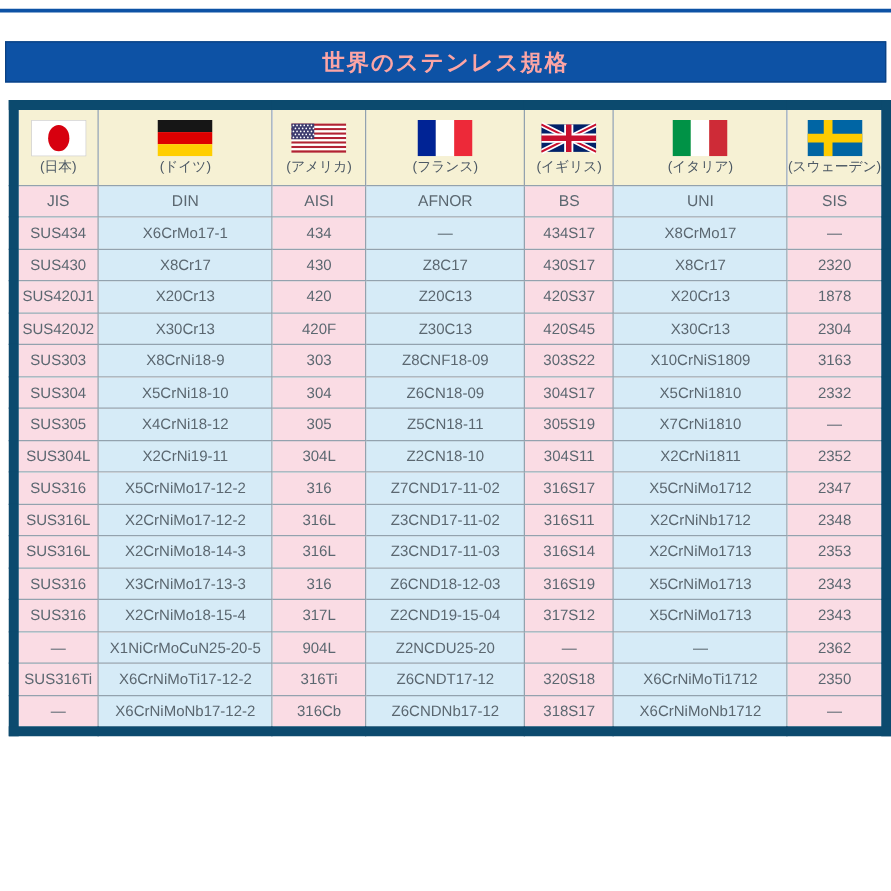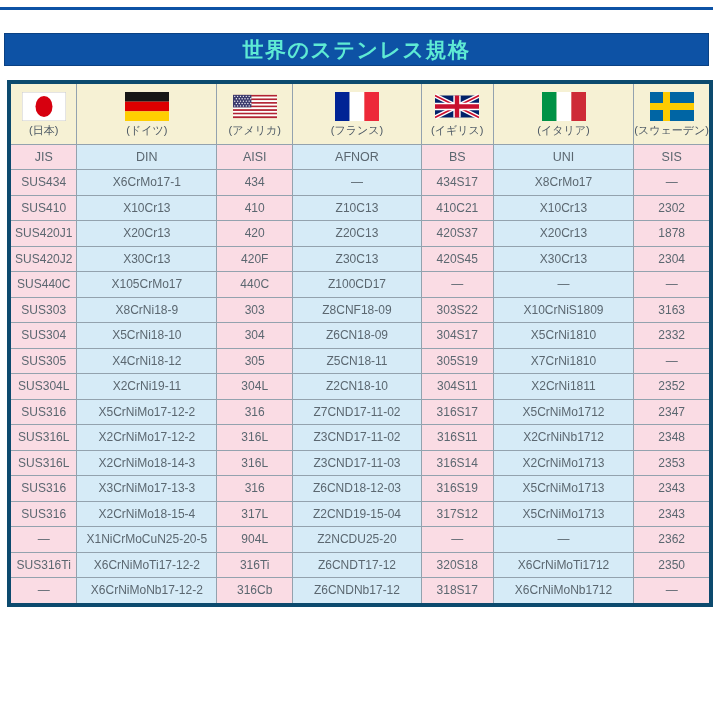"世界のステンレス規格" .banner-title { color: #5eead4 -> #fca5a5; font-size: 21px -> 18px }
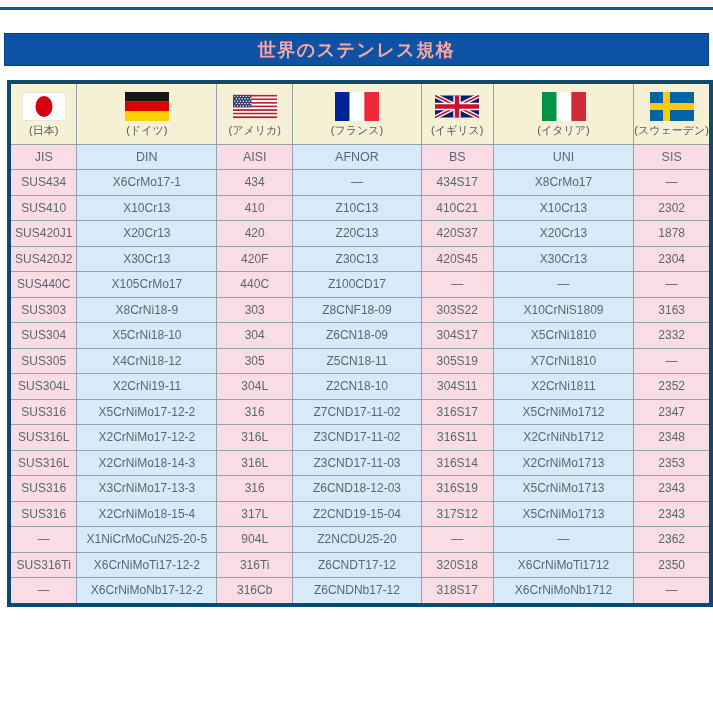"(日本)" table.std { border: 4px solid #0c4a6e -> 8px solid #0c4a6e }
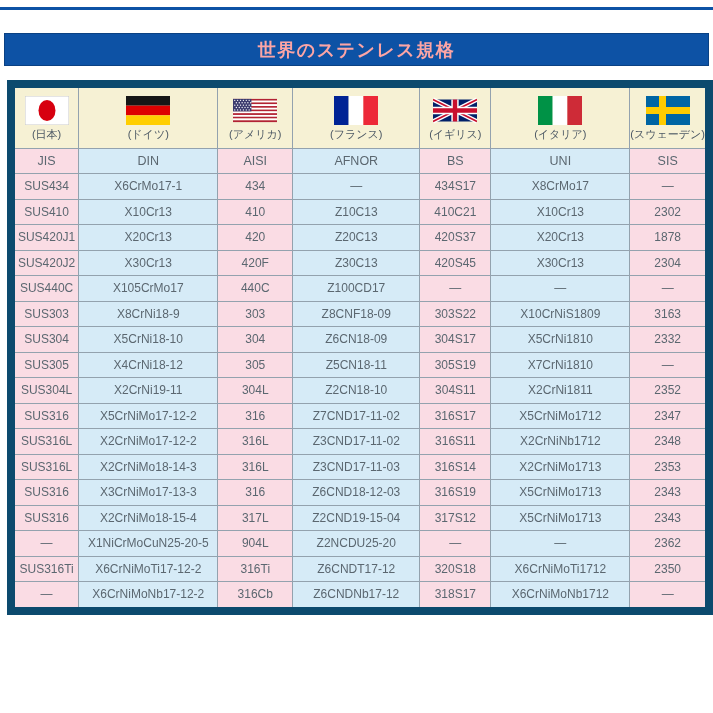"SUS430" tr.data-row { html: none -> <tr> <td>SUS430</td> <td>X8Cr17</td> <td>430</td> <td>Z8C17</td> <td>430S17</td> <td>X8Cr17</td> <td>2320</td> </tr> }
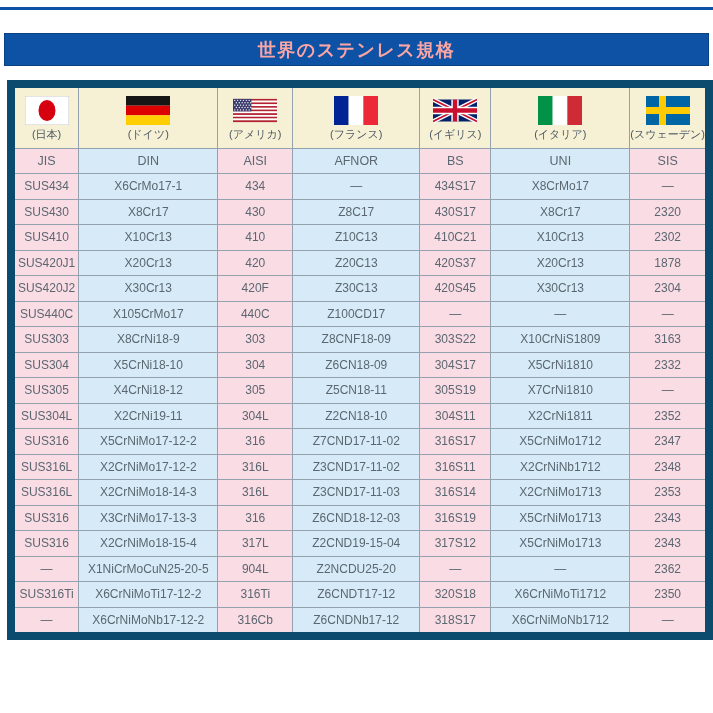"SUS410" tr.data-row { html: <tr> <td>SUS410</td> <td>X10Cr13</td> <td>410</td> <td>Z10C13</td> <td>410C21</td> <td>X10Cr13</td> <td>2302</td> </tr> -> none }
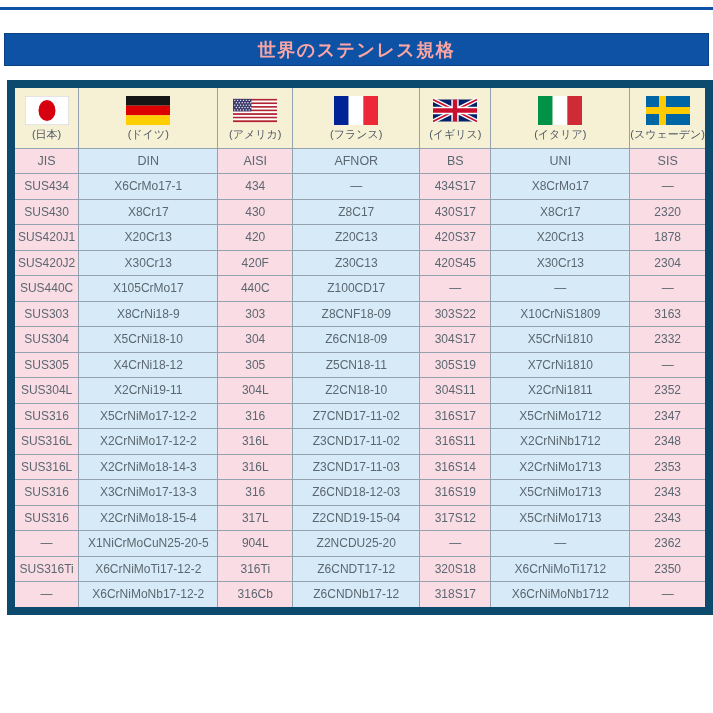"SUS440C" tr.data-row { html: <tr> <td>SUS440C</td> <td>X105CrMo17</td> <td>440C</td> <td>Z100CD17</td> <td>—</td> <td>—</td> <td>—</td> </tr> -> none }
